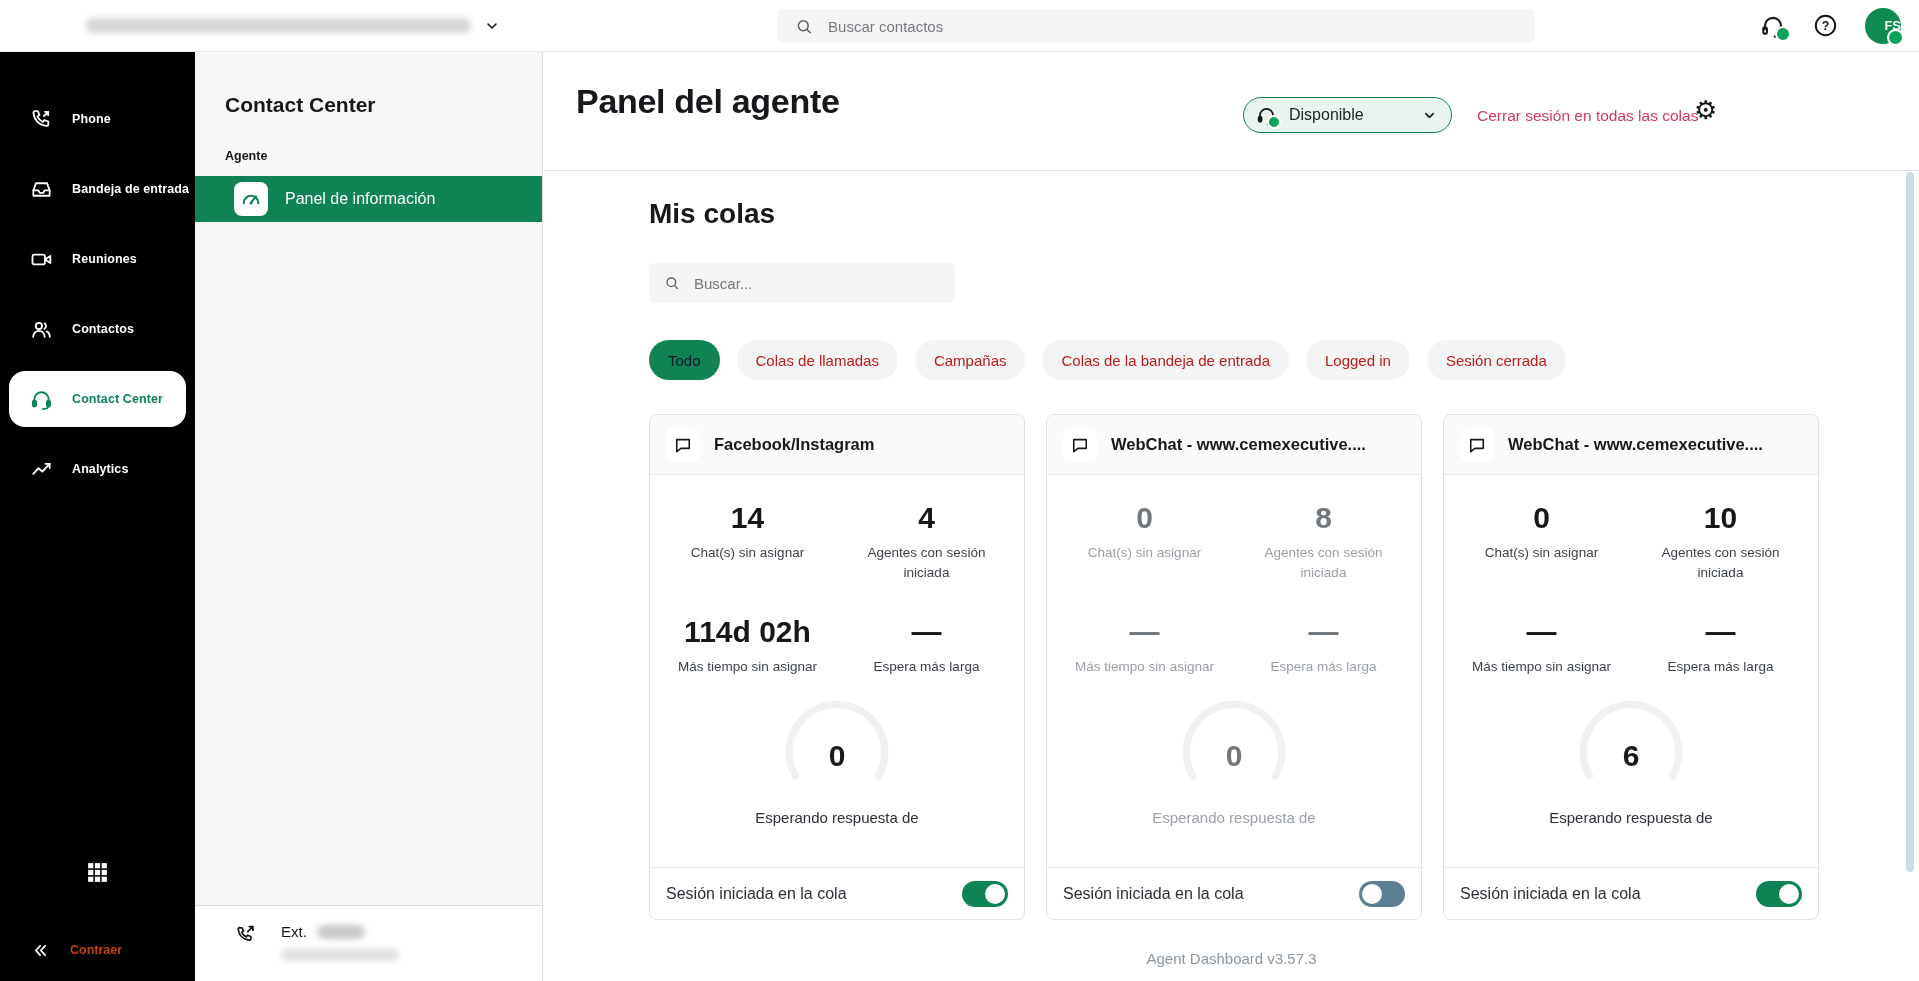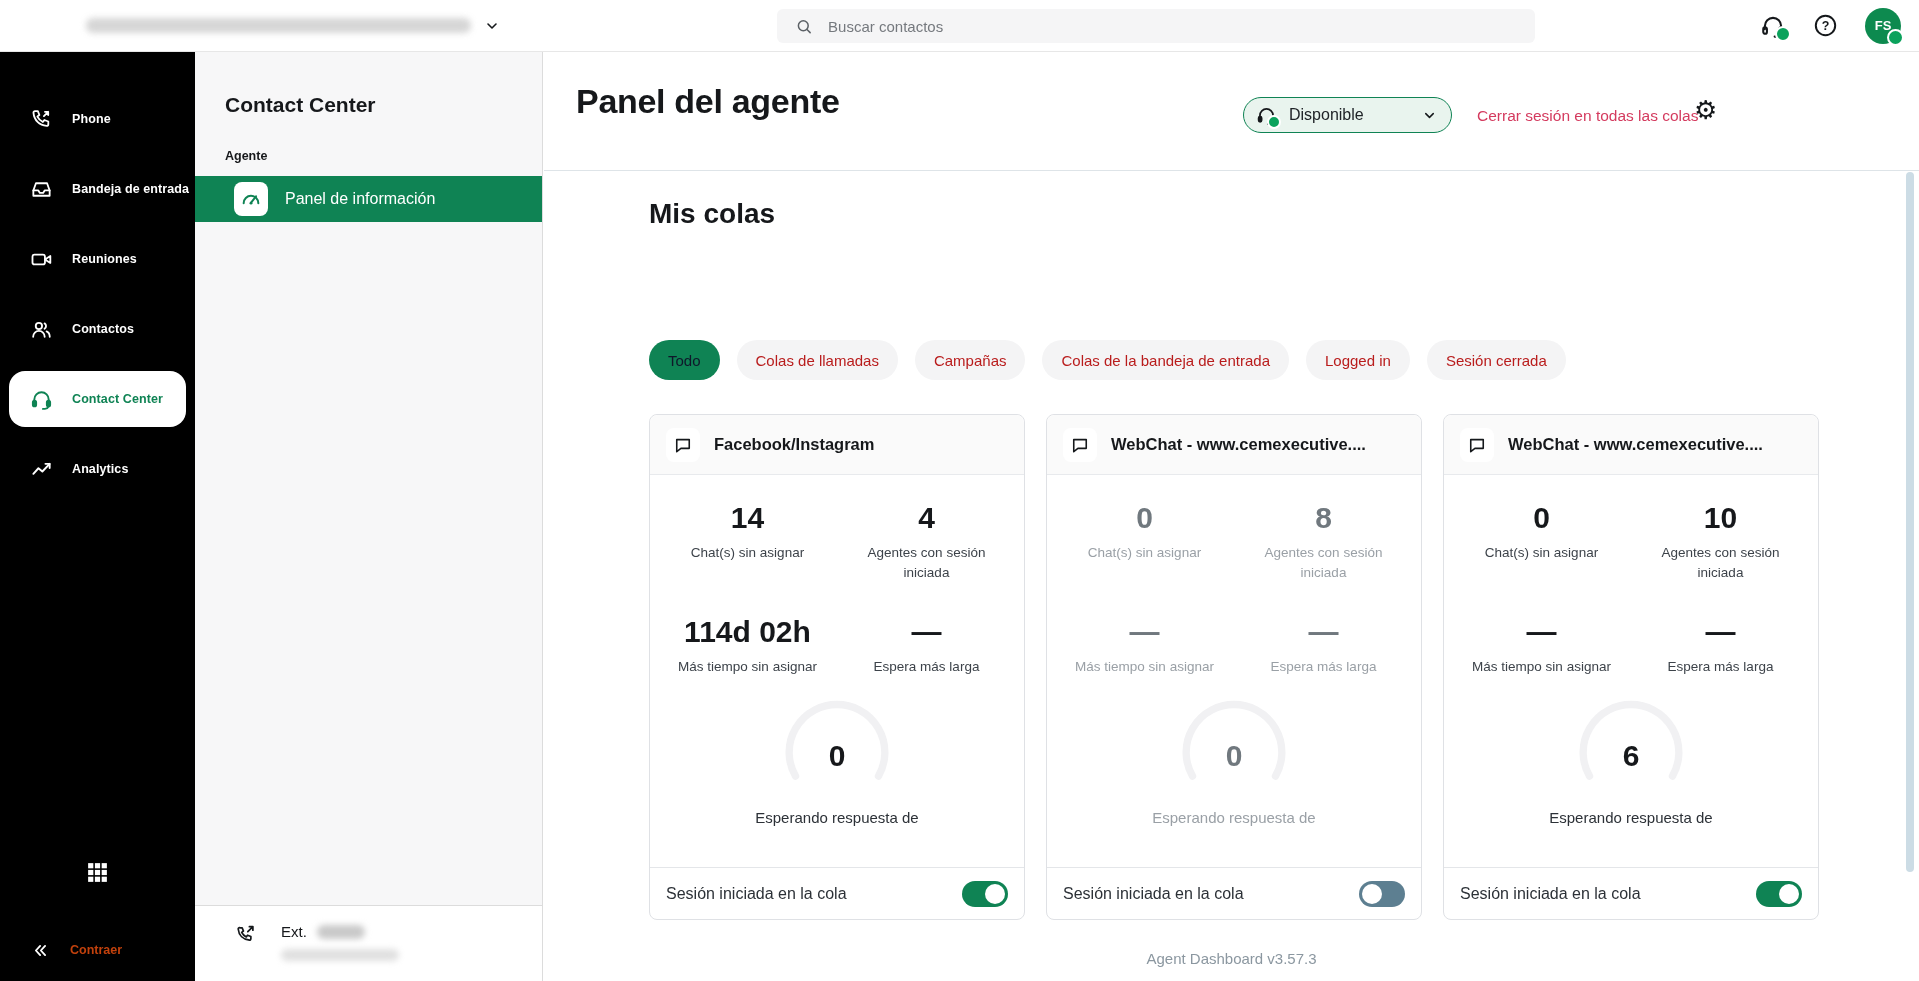"FS" .avatar { justify-content: center -> flex-end }
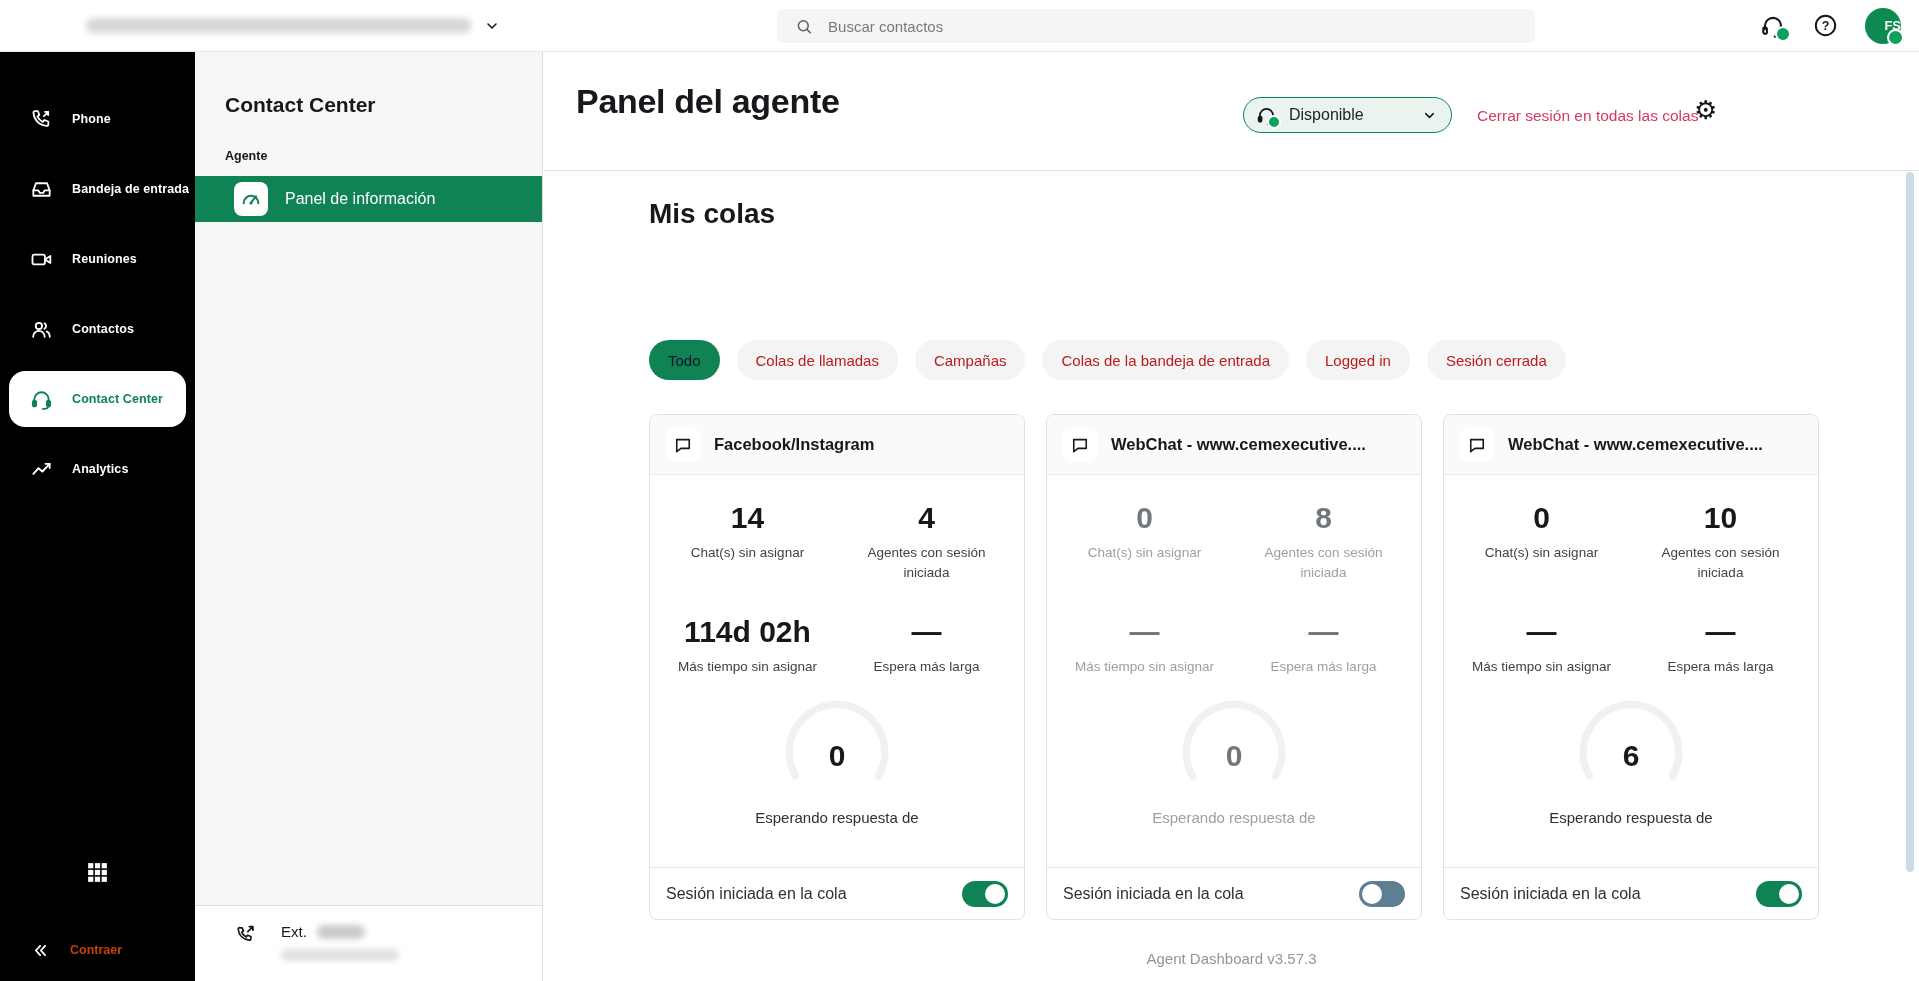"Buscar..." div.mq-search { html: none -> <div> <svg> <circle></circle> <path></path> </svg> <input> </div> }
